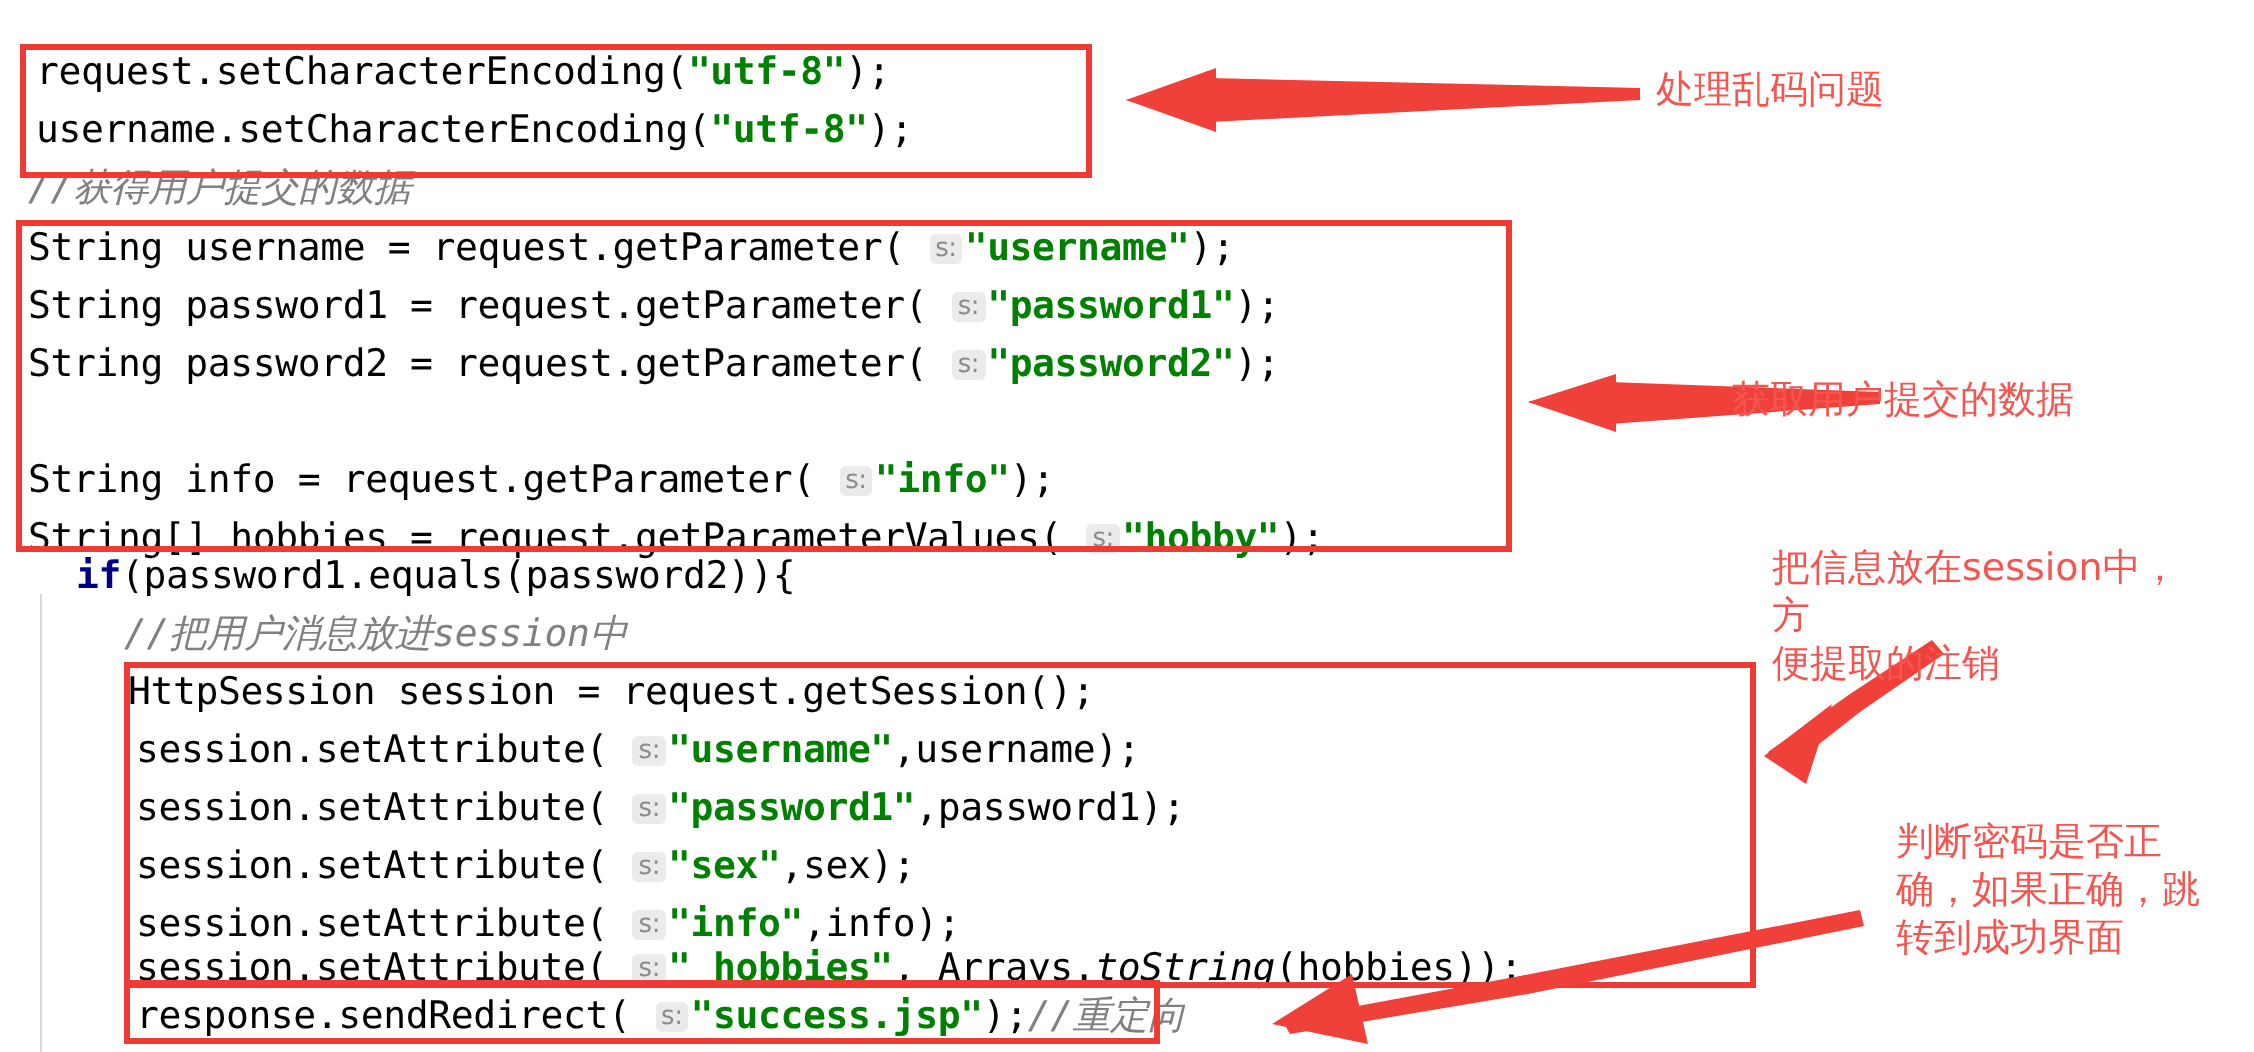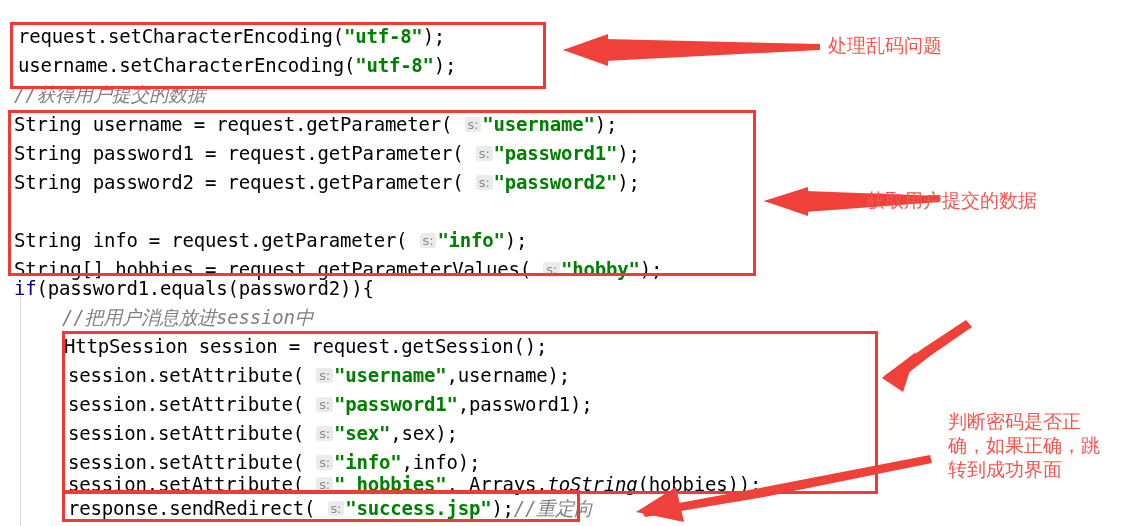"if" .tok-kw { font-weight: normal -> bold; margin-left: none -> 24px }
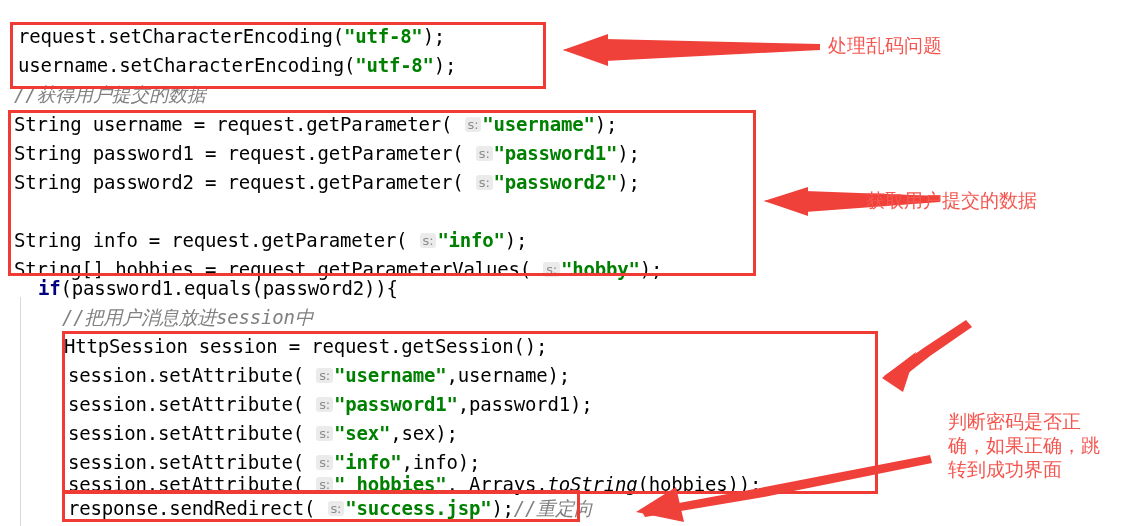"把信息放在session中，方" div.annot { html: none -> <div>把信息放在session中，方 便提取的注销</div> }
